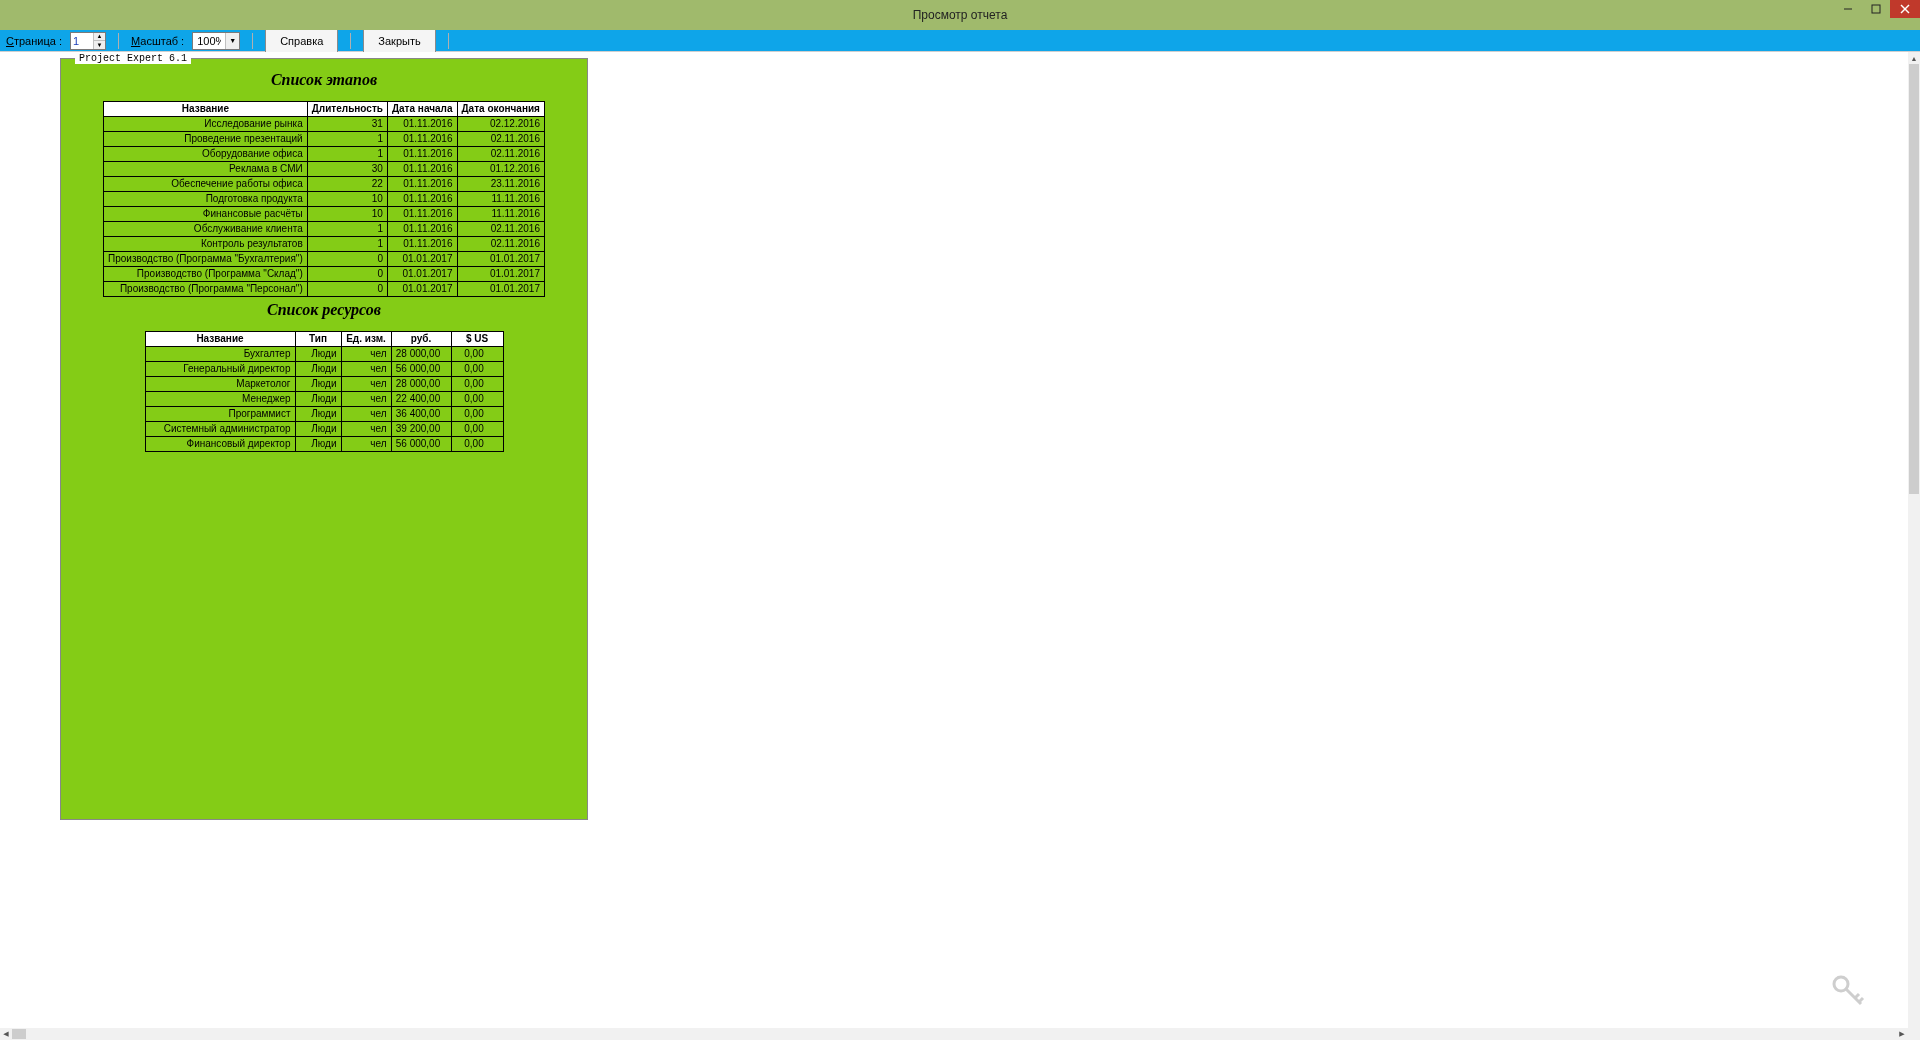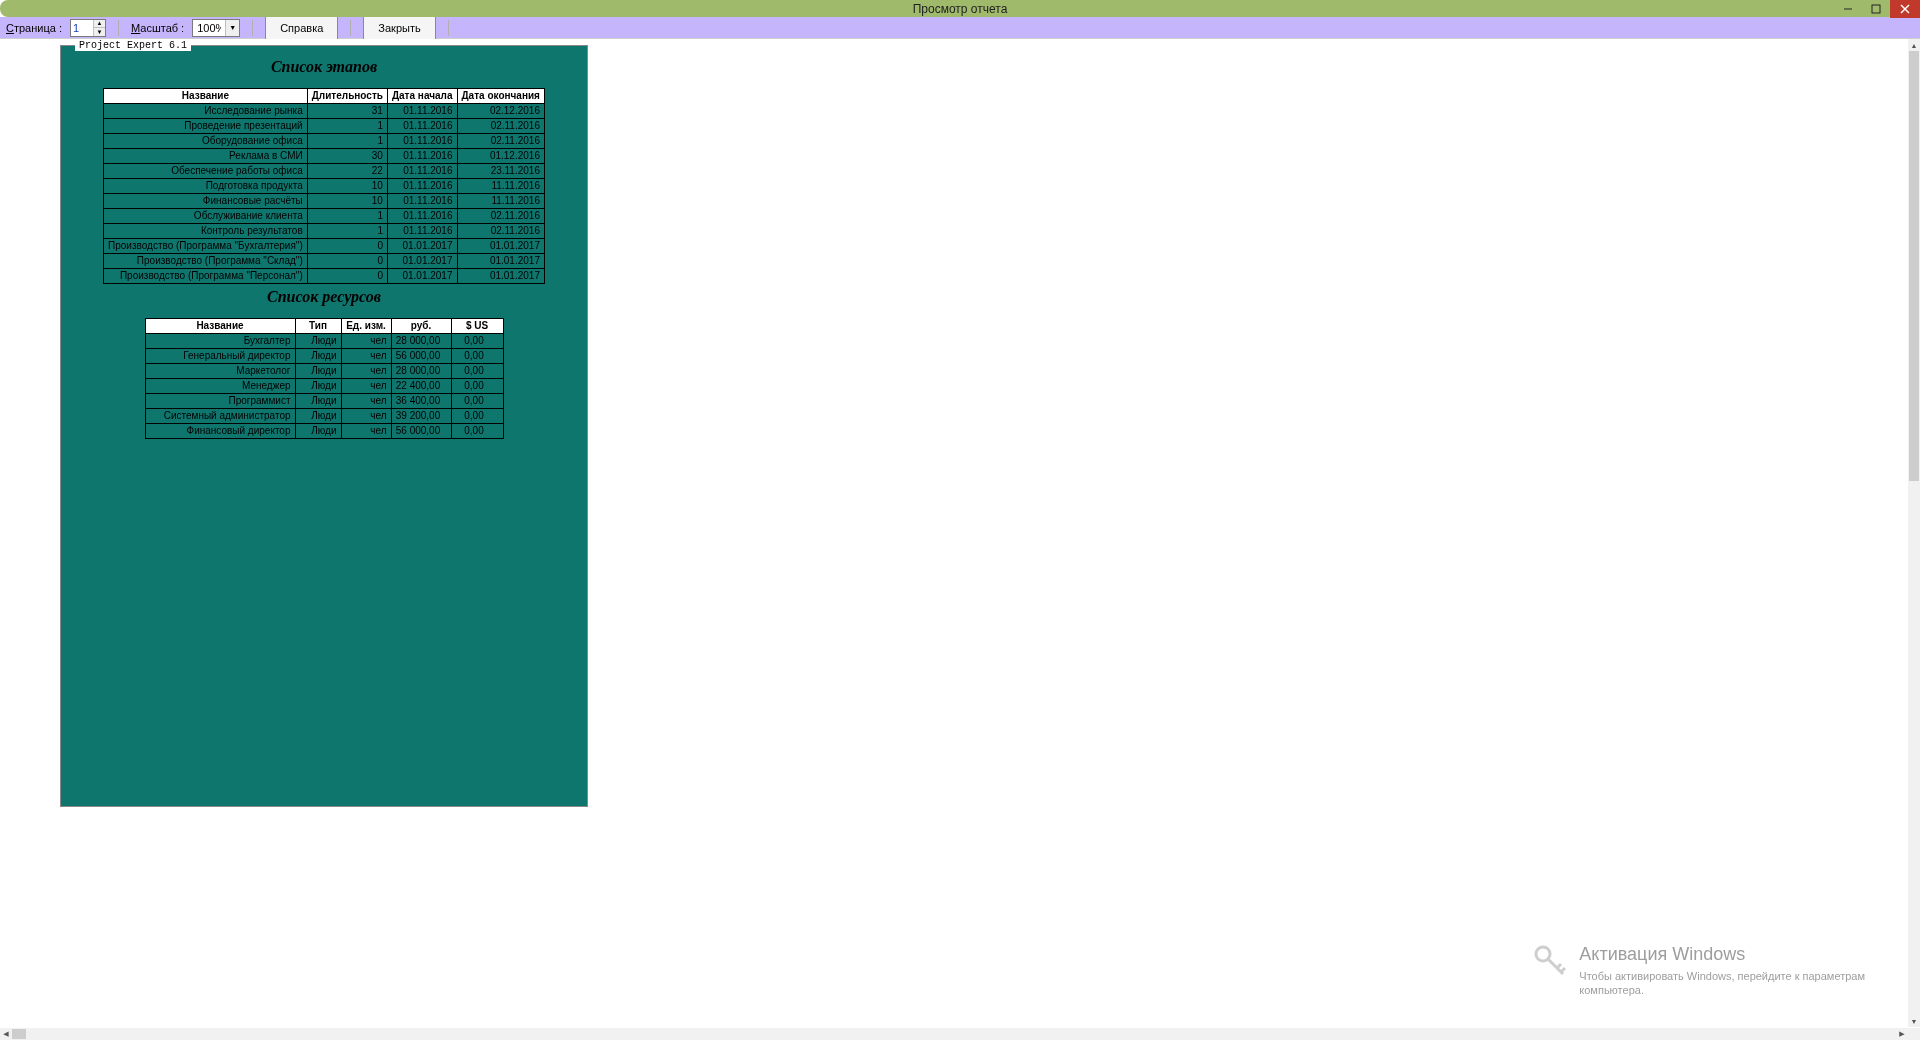"Просмотр отчета" .titlebar { border-radius: 8px -> none; height: 17px -> 30px }
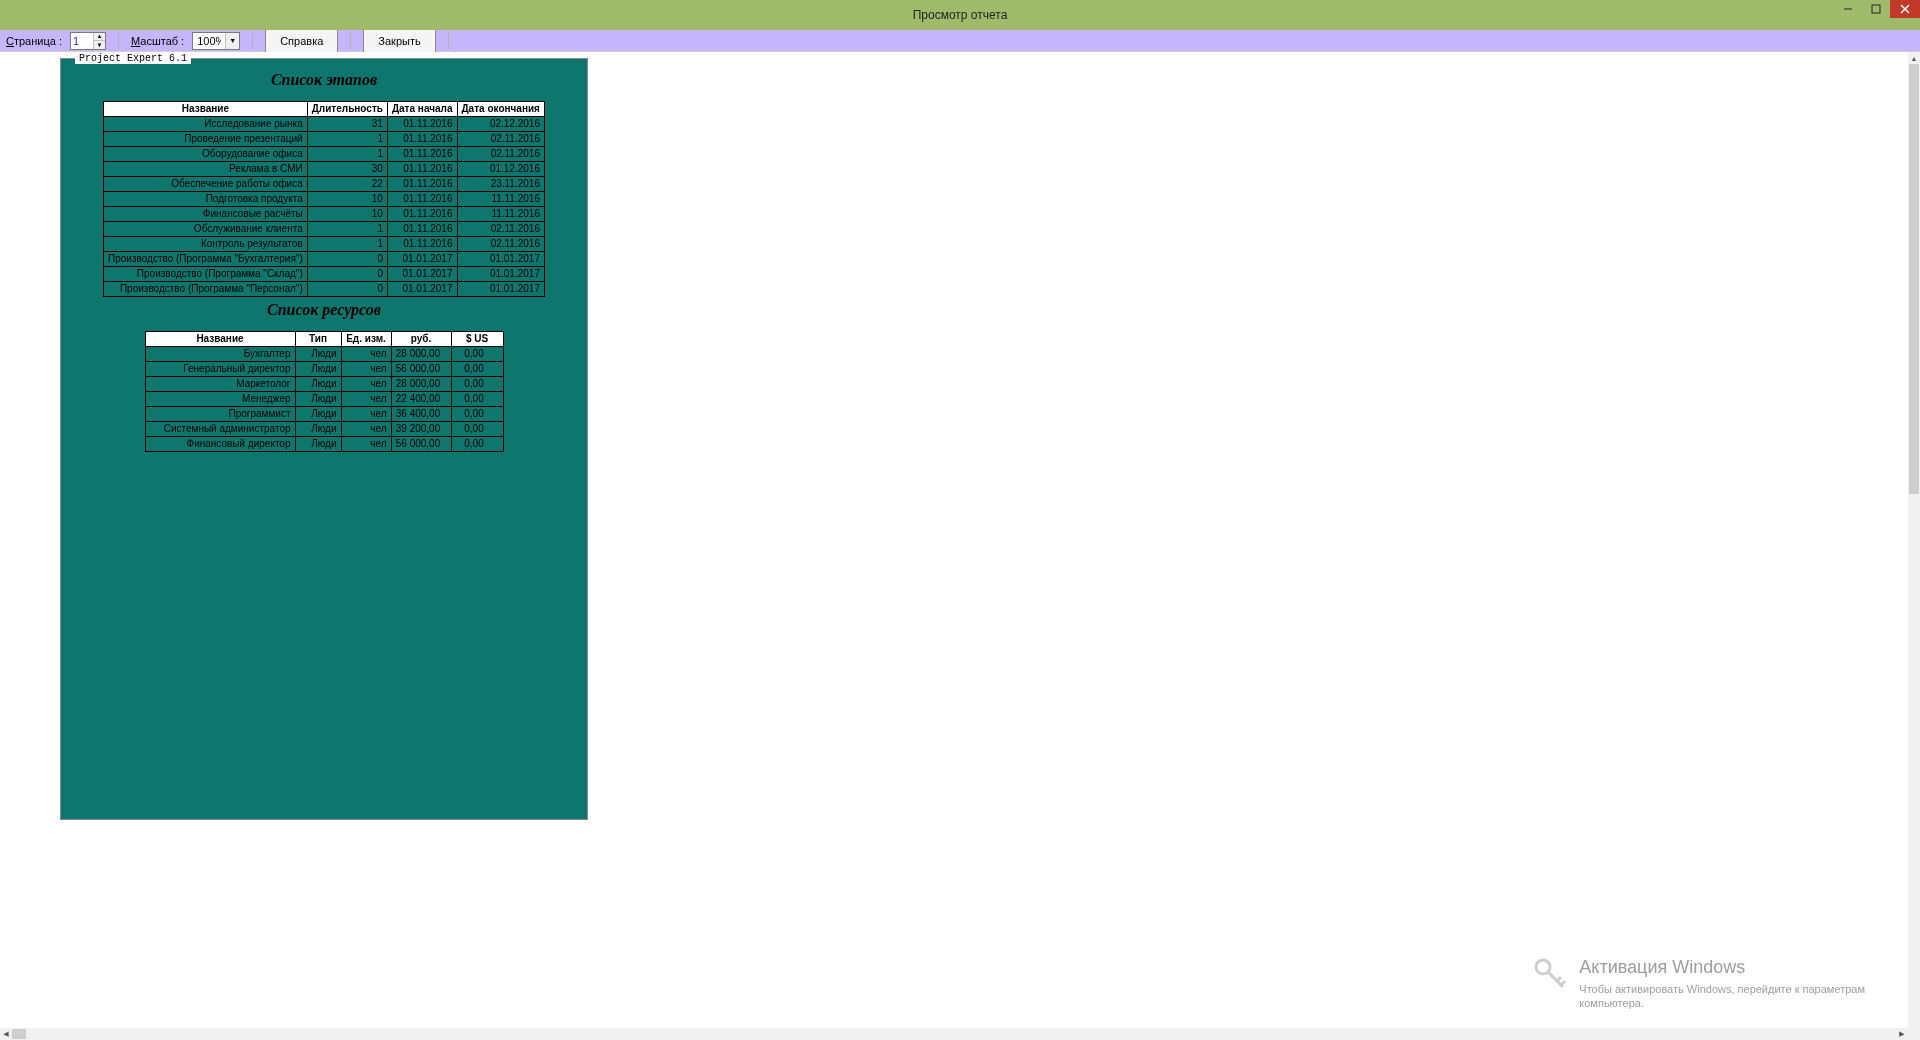"Страница :" .toolbar { background: #c4b5fd -> #0ea5e9 }
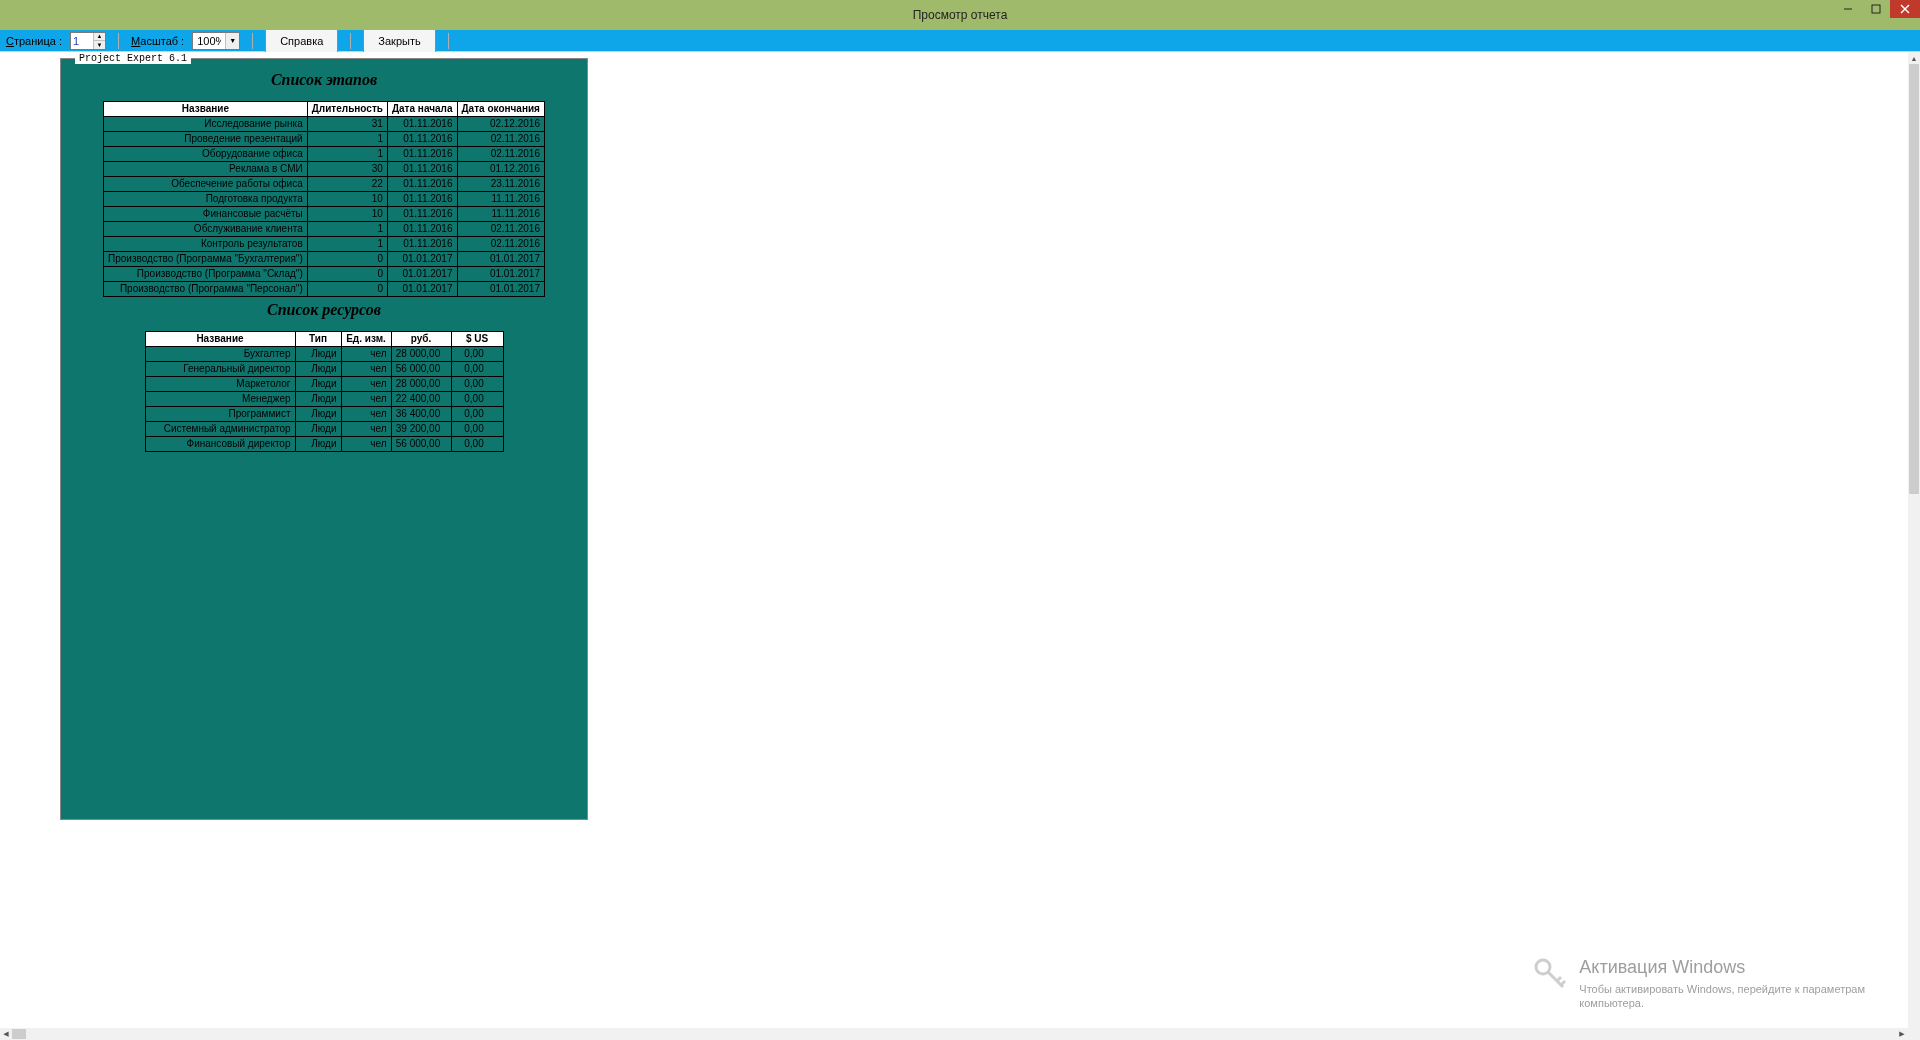"Список этапов" .page { background: #0f766e -> #84cc16 }
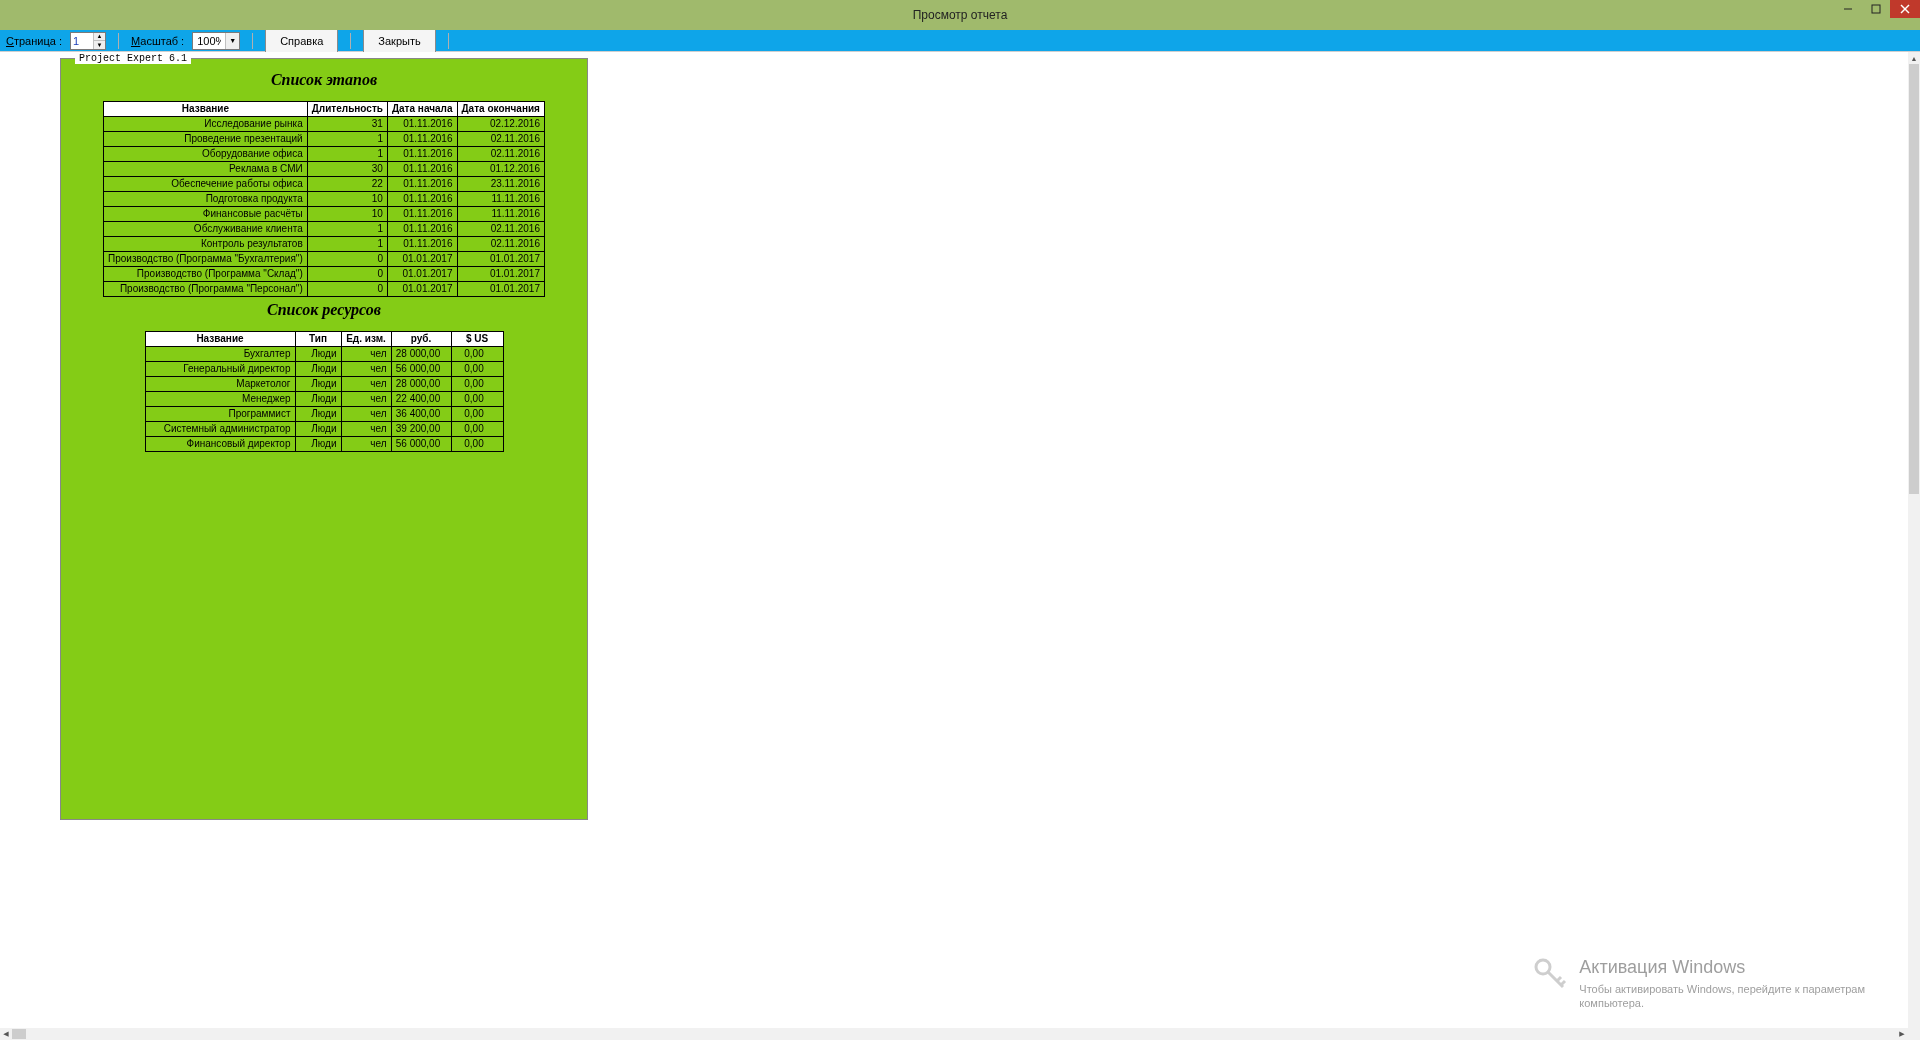"Активация Windows" div { html: <div> <div>Активация Windows</div> <div> <span>Чтобы активировать Windows, перейдите к параметрам</span><br> <span>компьютера.</span> </div> </div> -> none }
